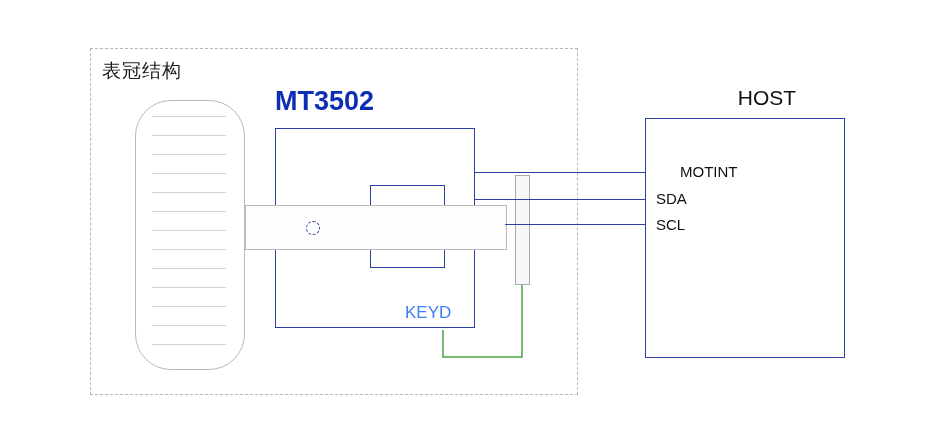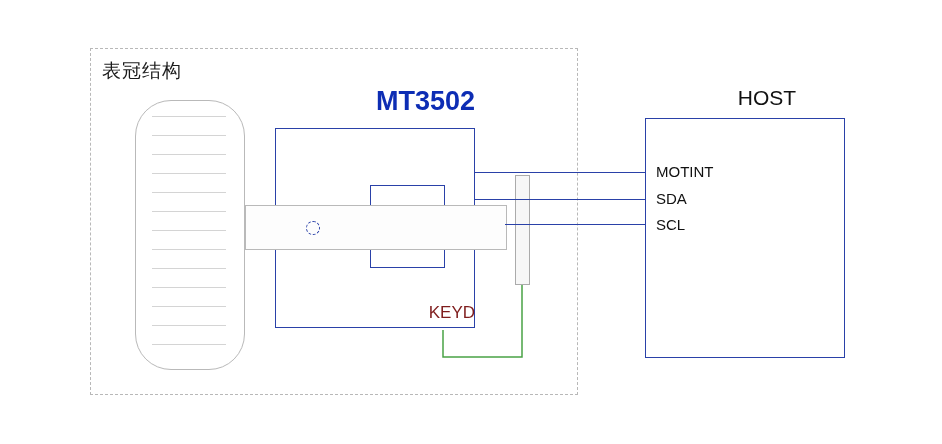"MT3502" .chip-title { text-align: right -> left }
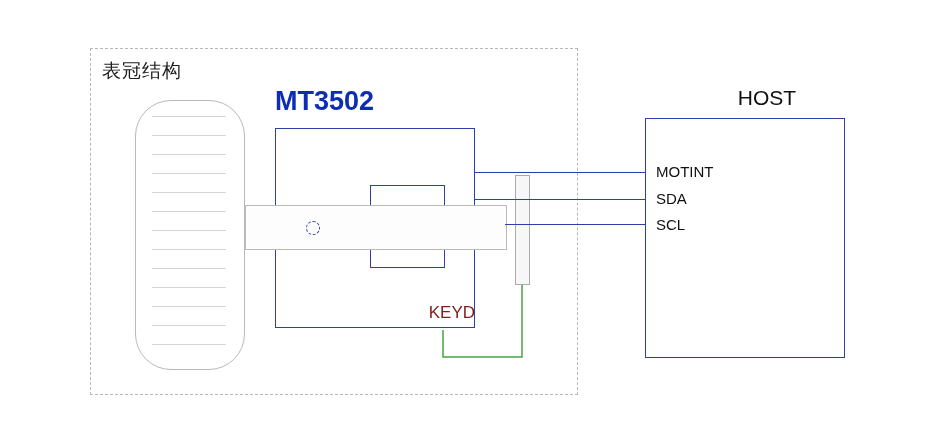"MOTINT" .pin-motint { margin-left: none -> 24px }
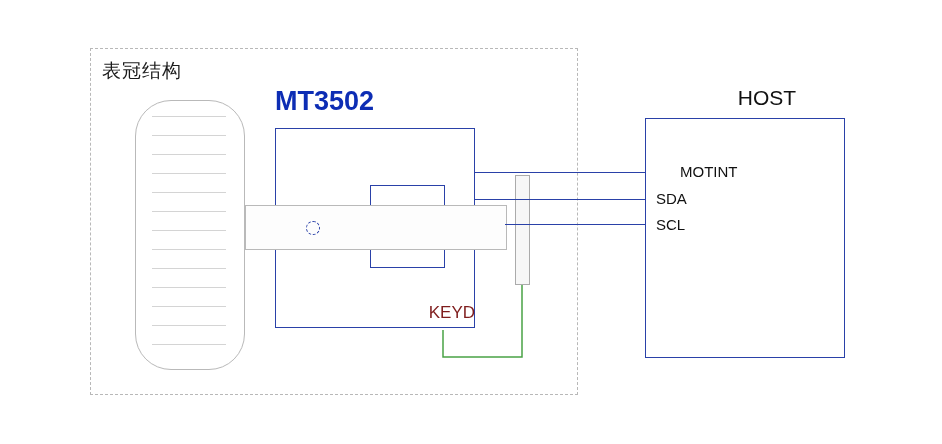"KEYD" .keyd-label { color: #7f1d1d -> #3b82f6; text-align: right -> left }
